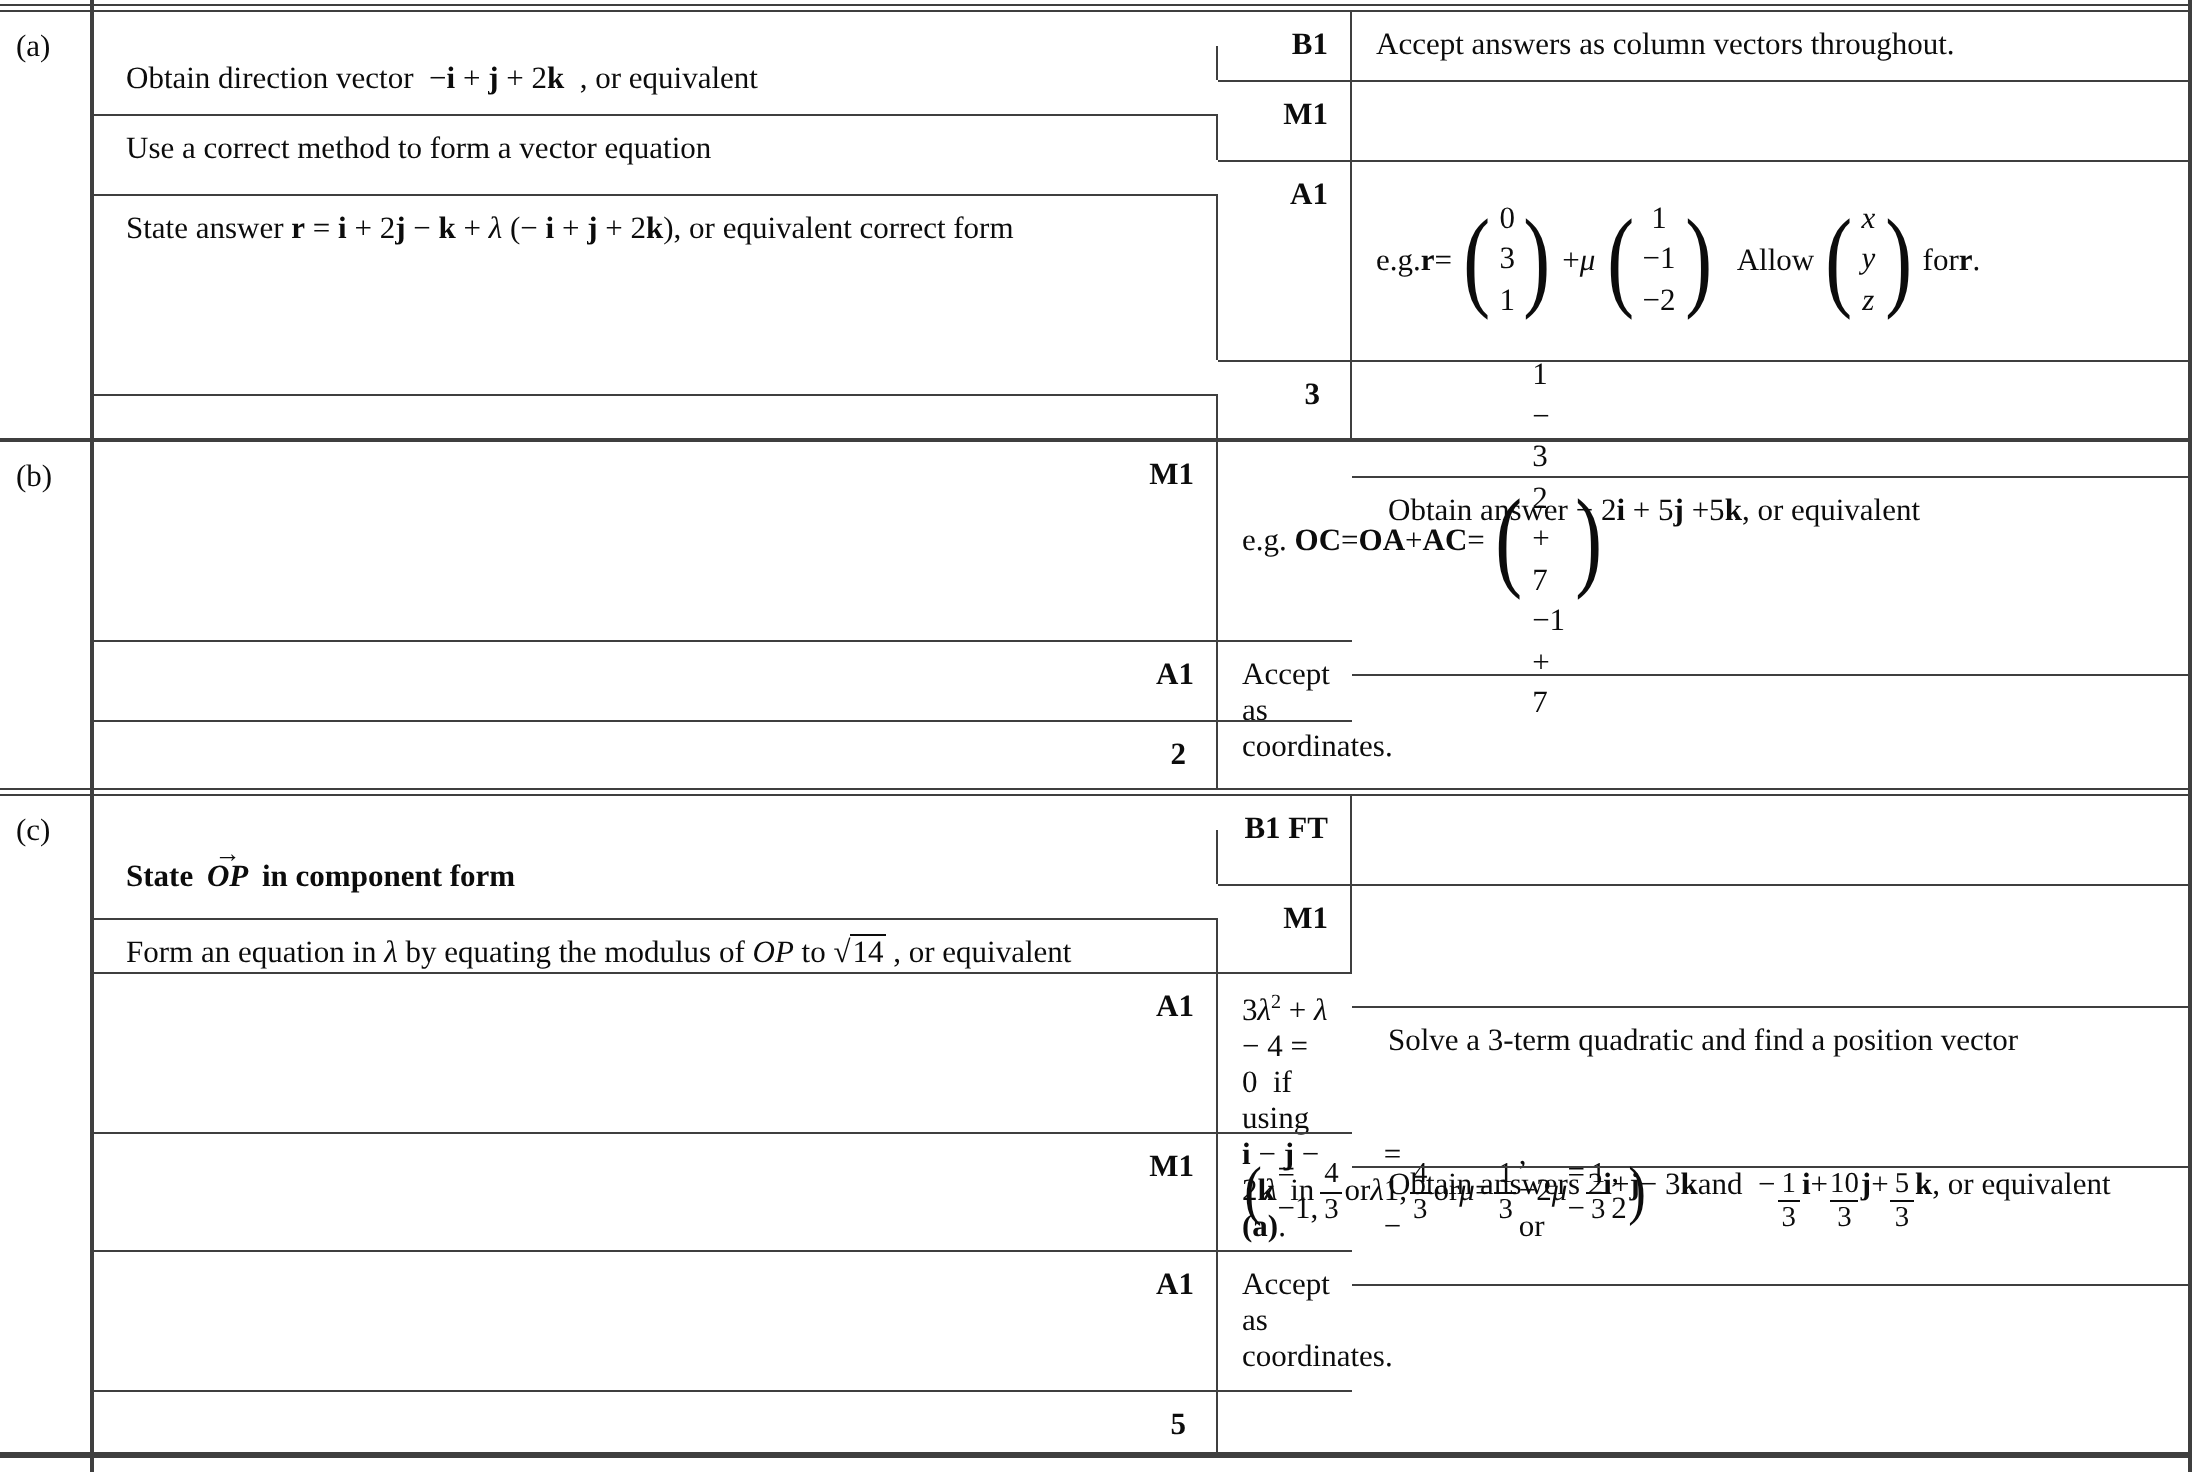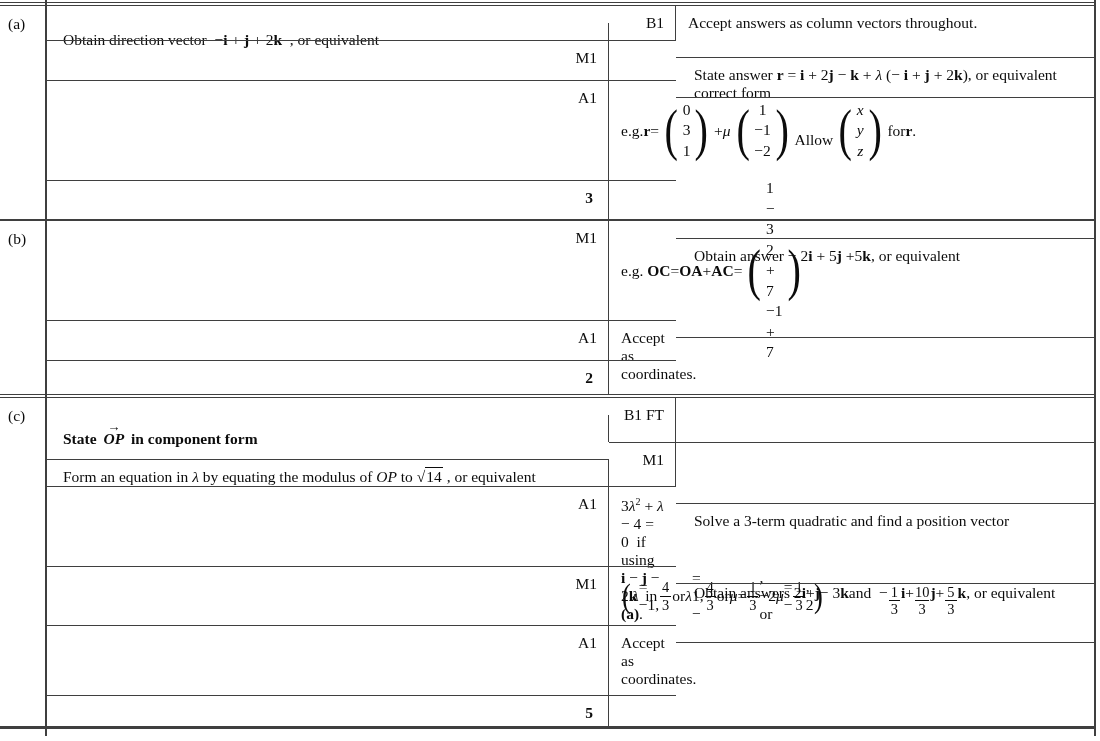"B1" .mk { font-weight: normal -> bold }
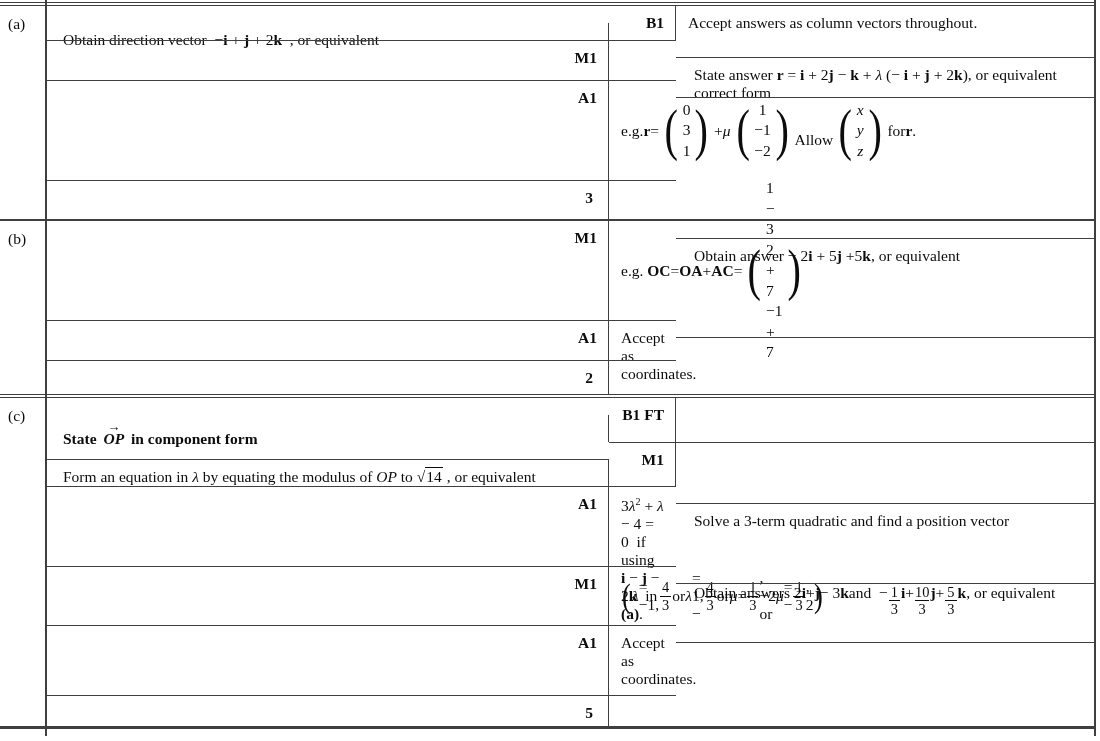"Use a correct method to" div.cell { html: none -> <div>Use a correct method to form a vector equation</div> }
